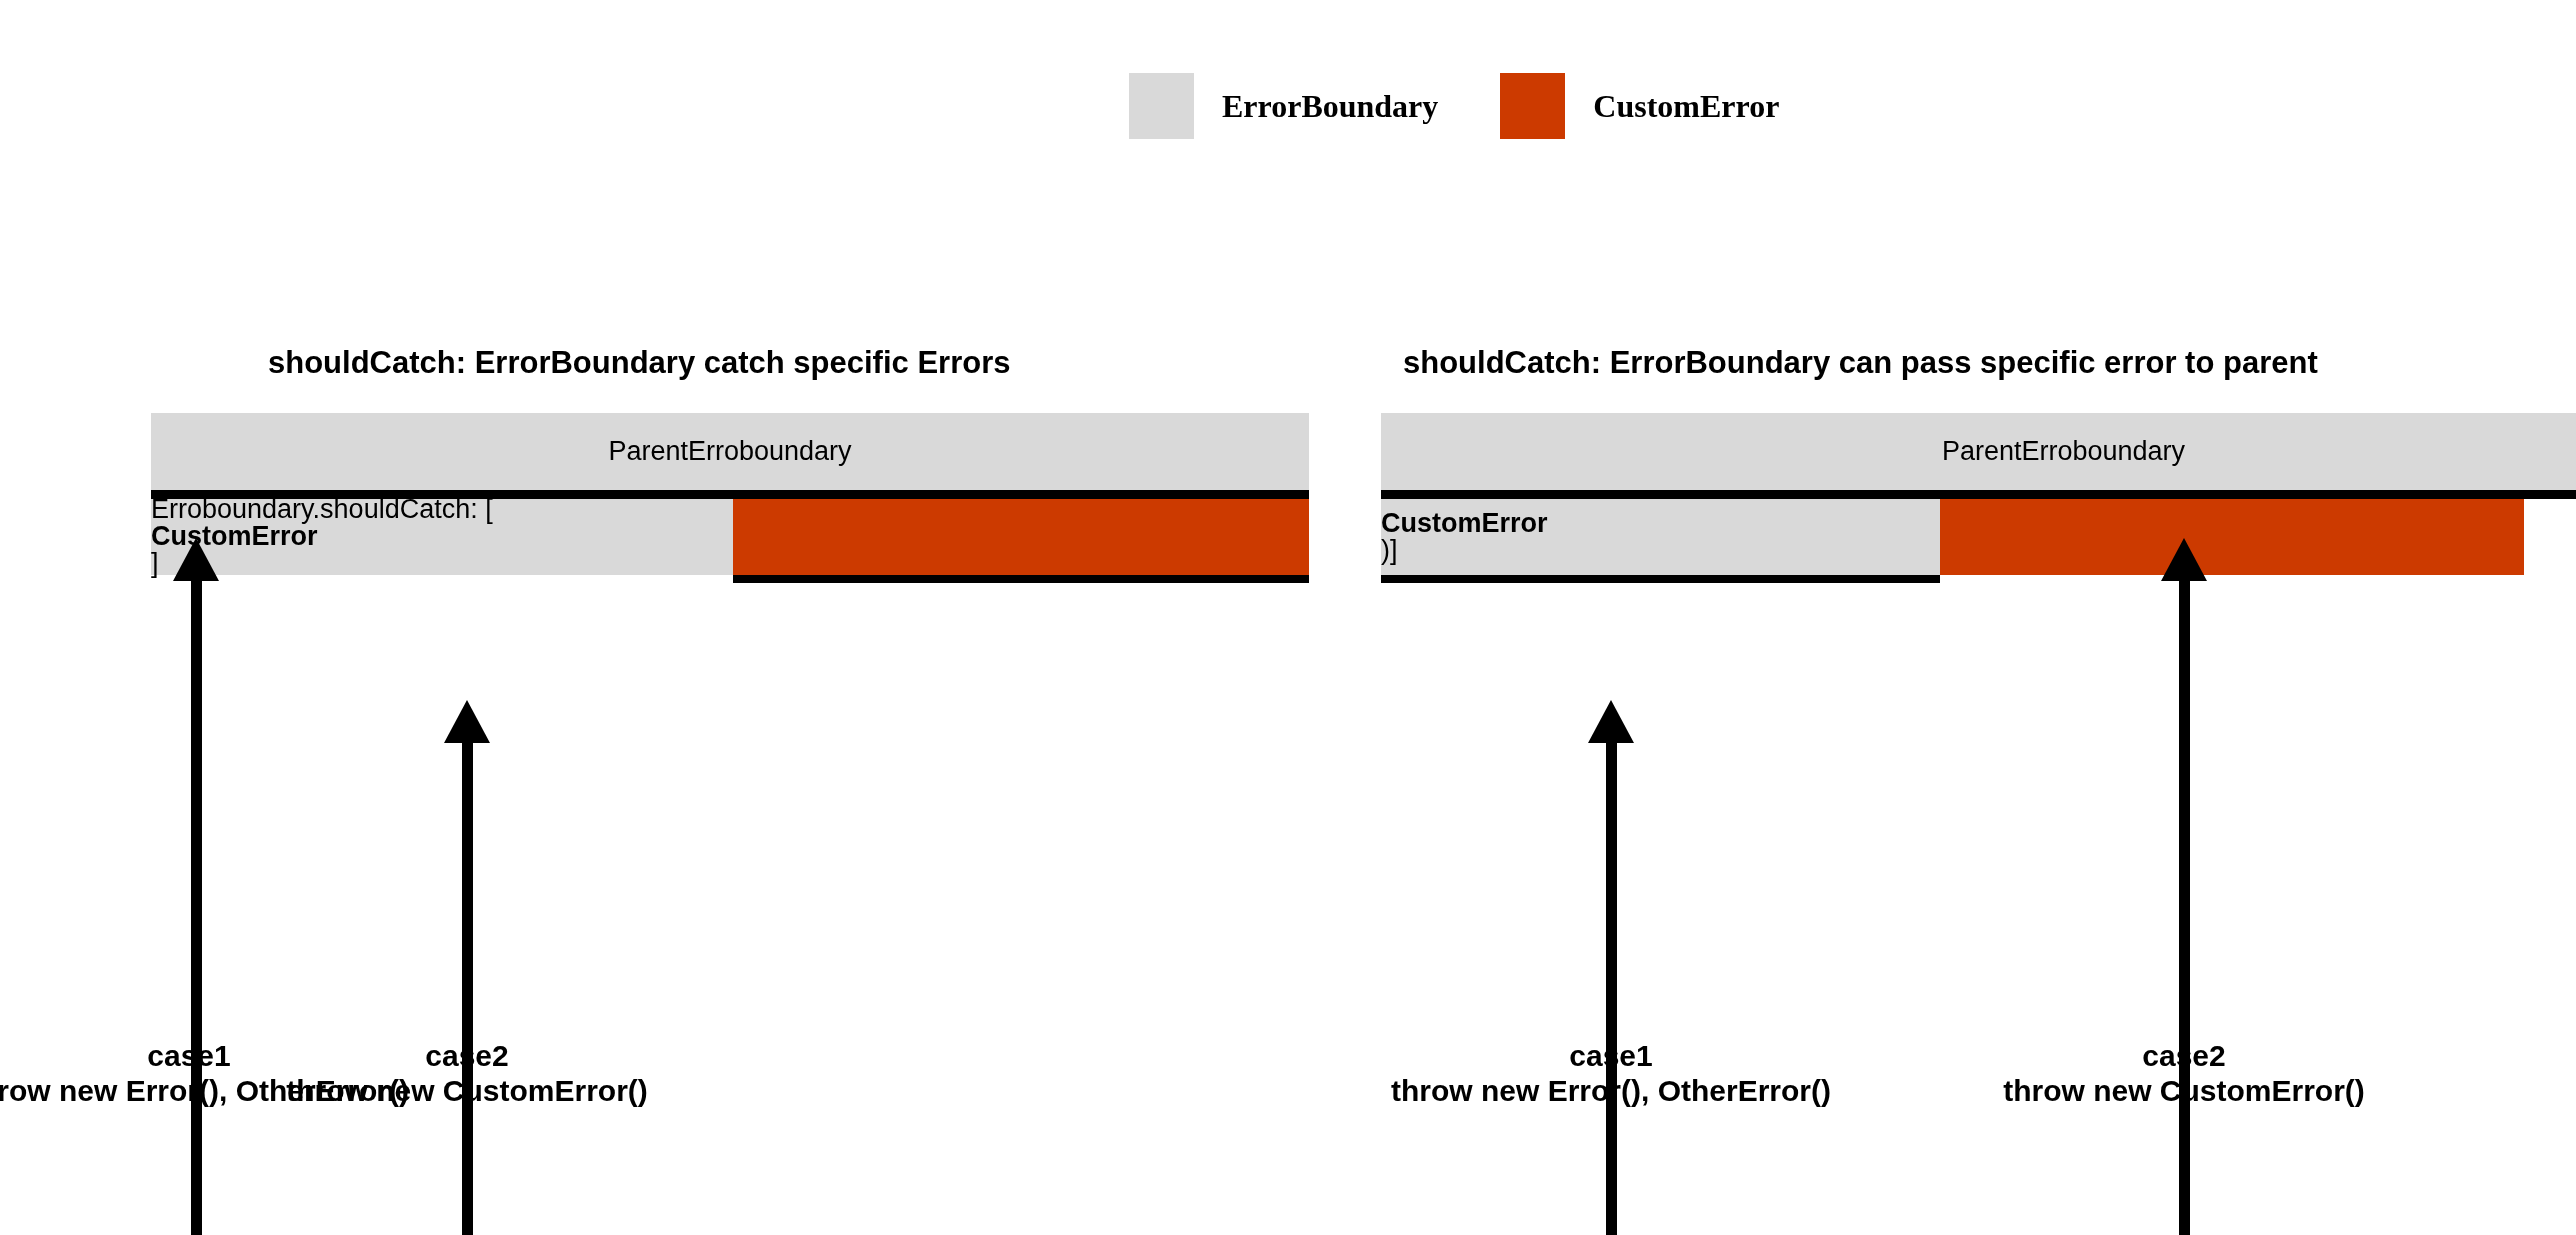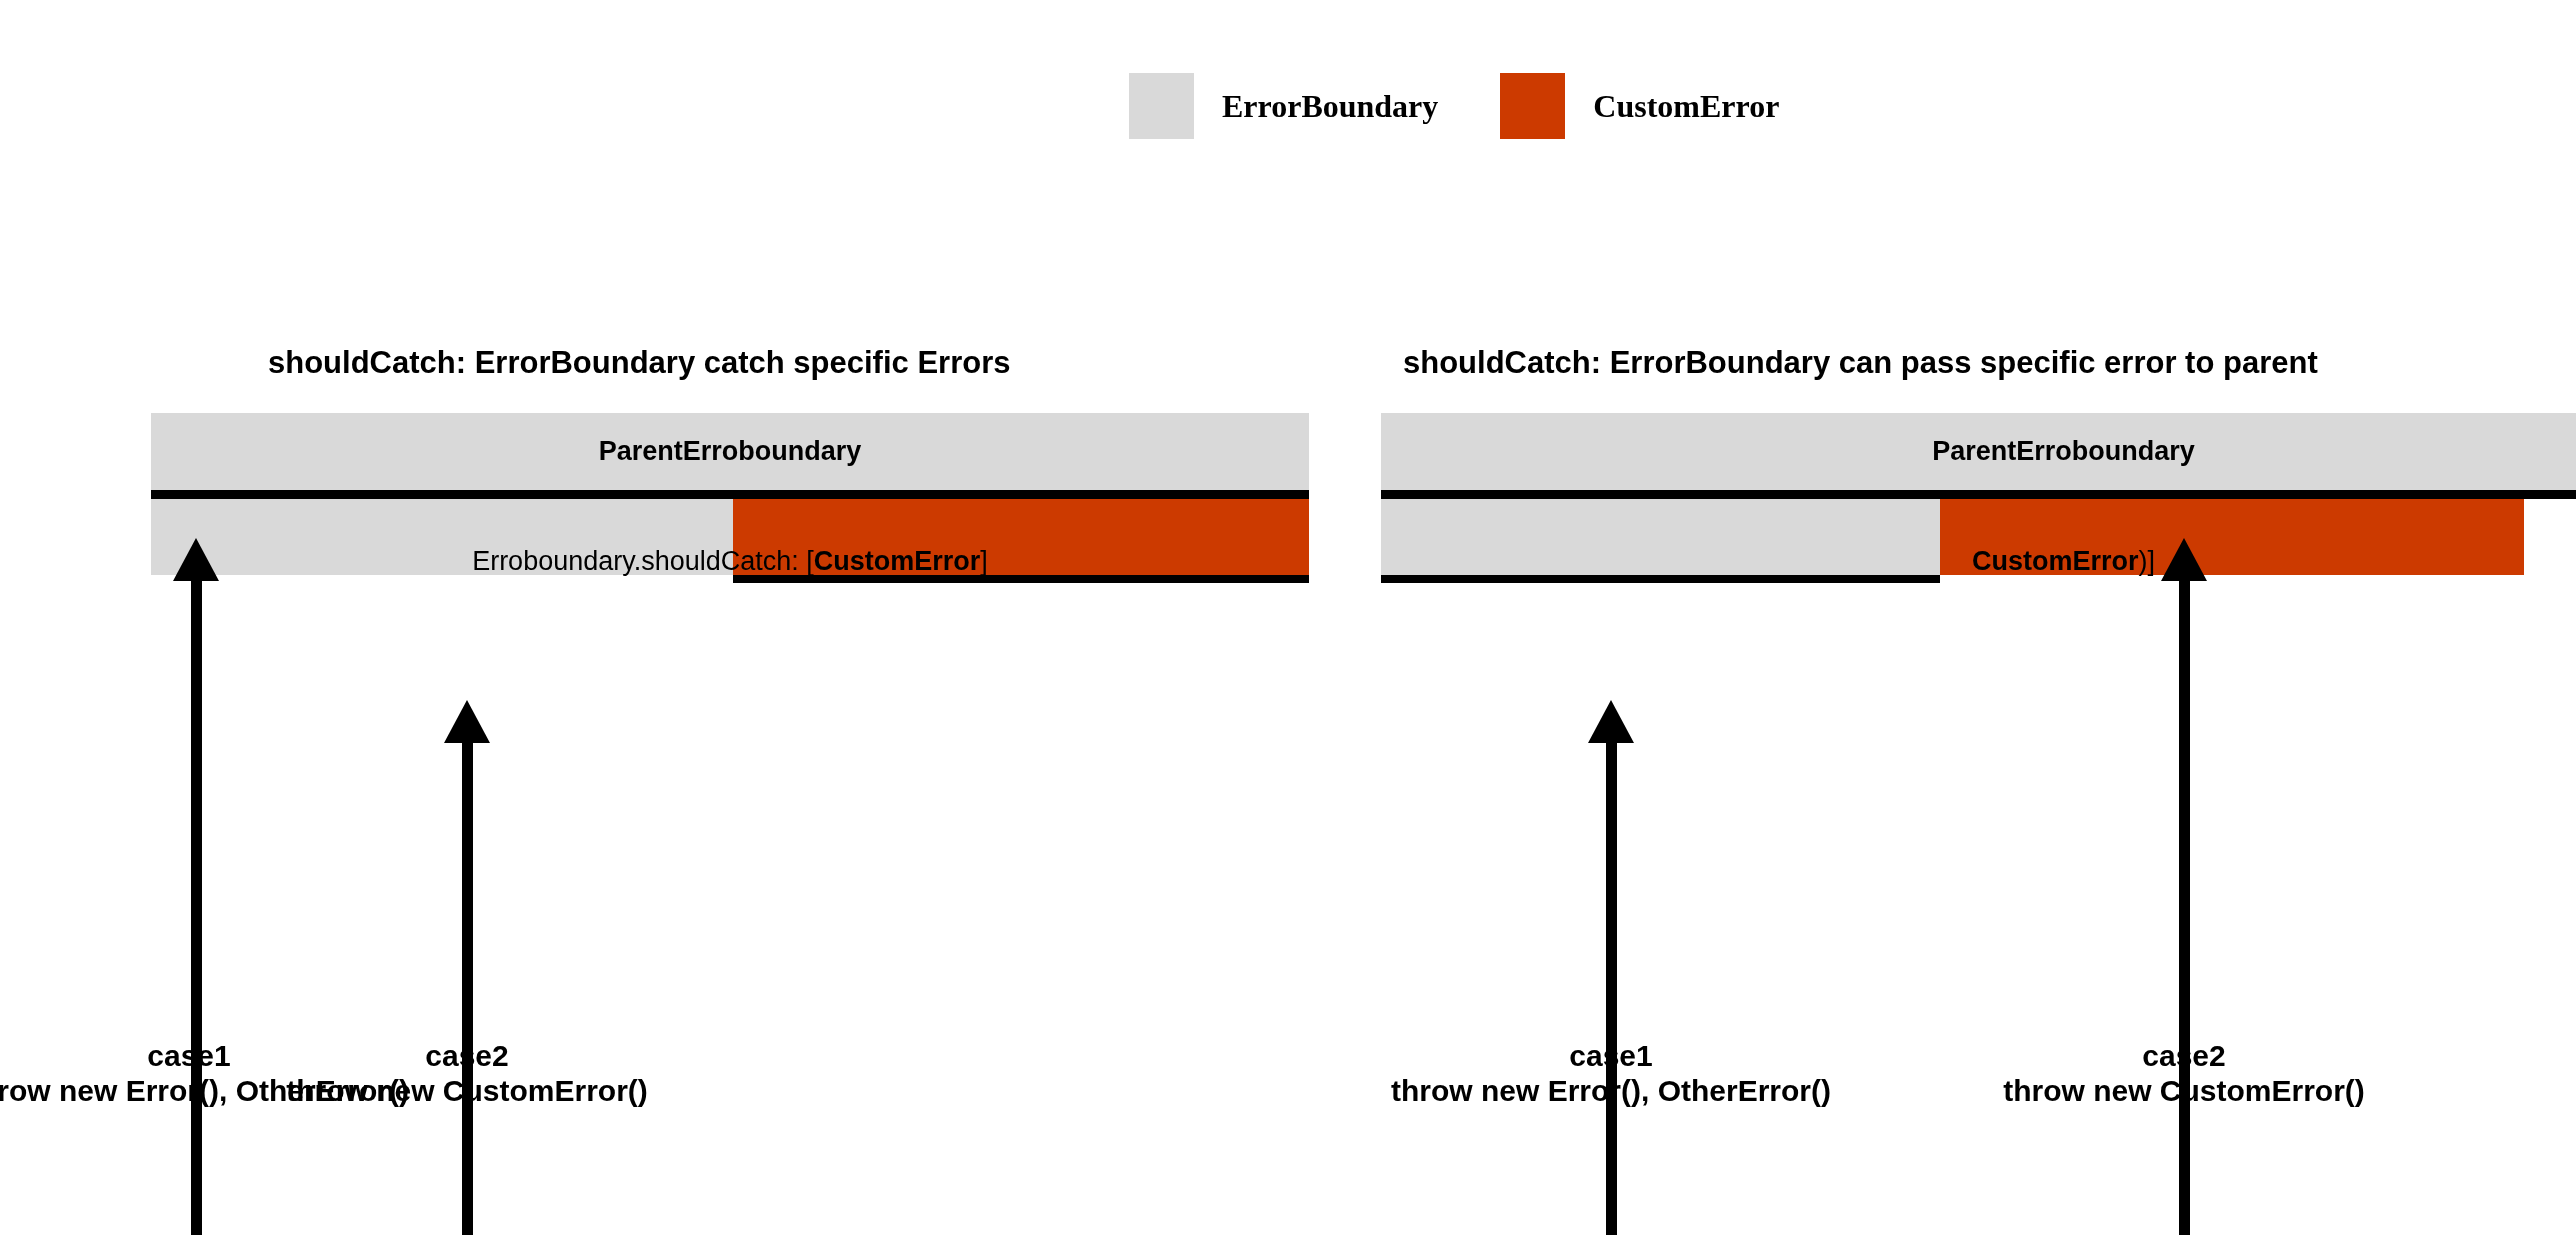"ParentErroboundary" .parent-band { font-weight: bold -> none }
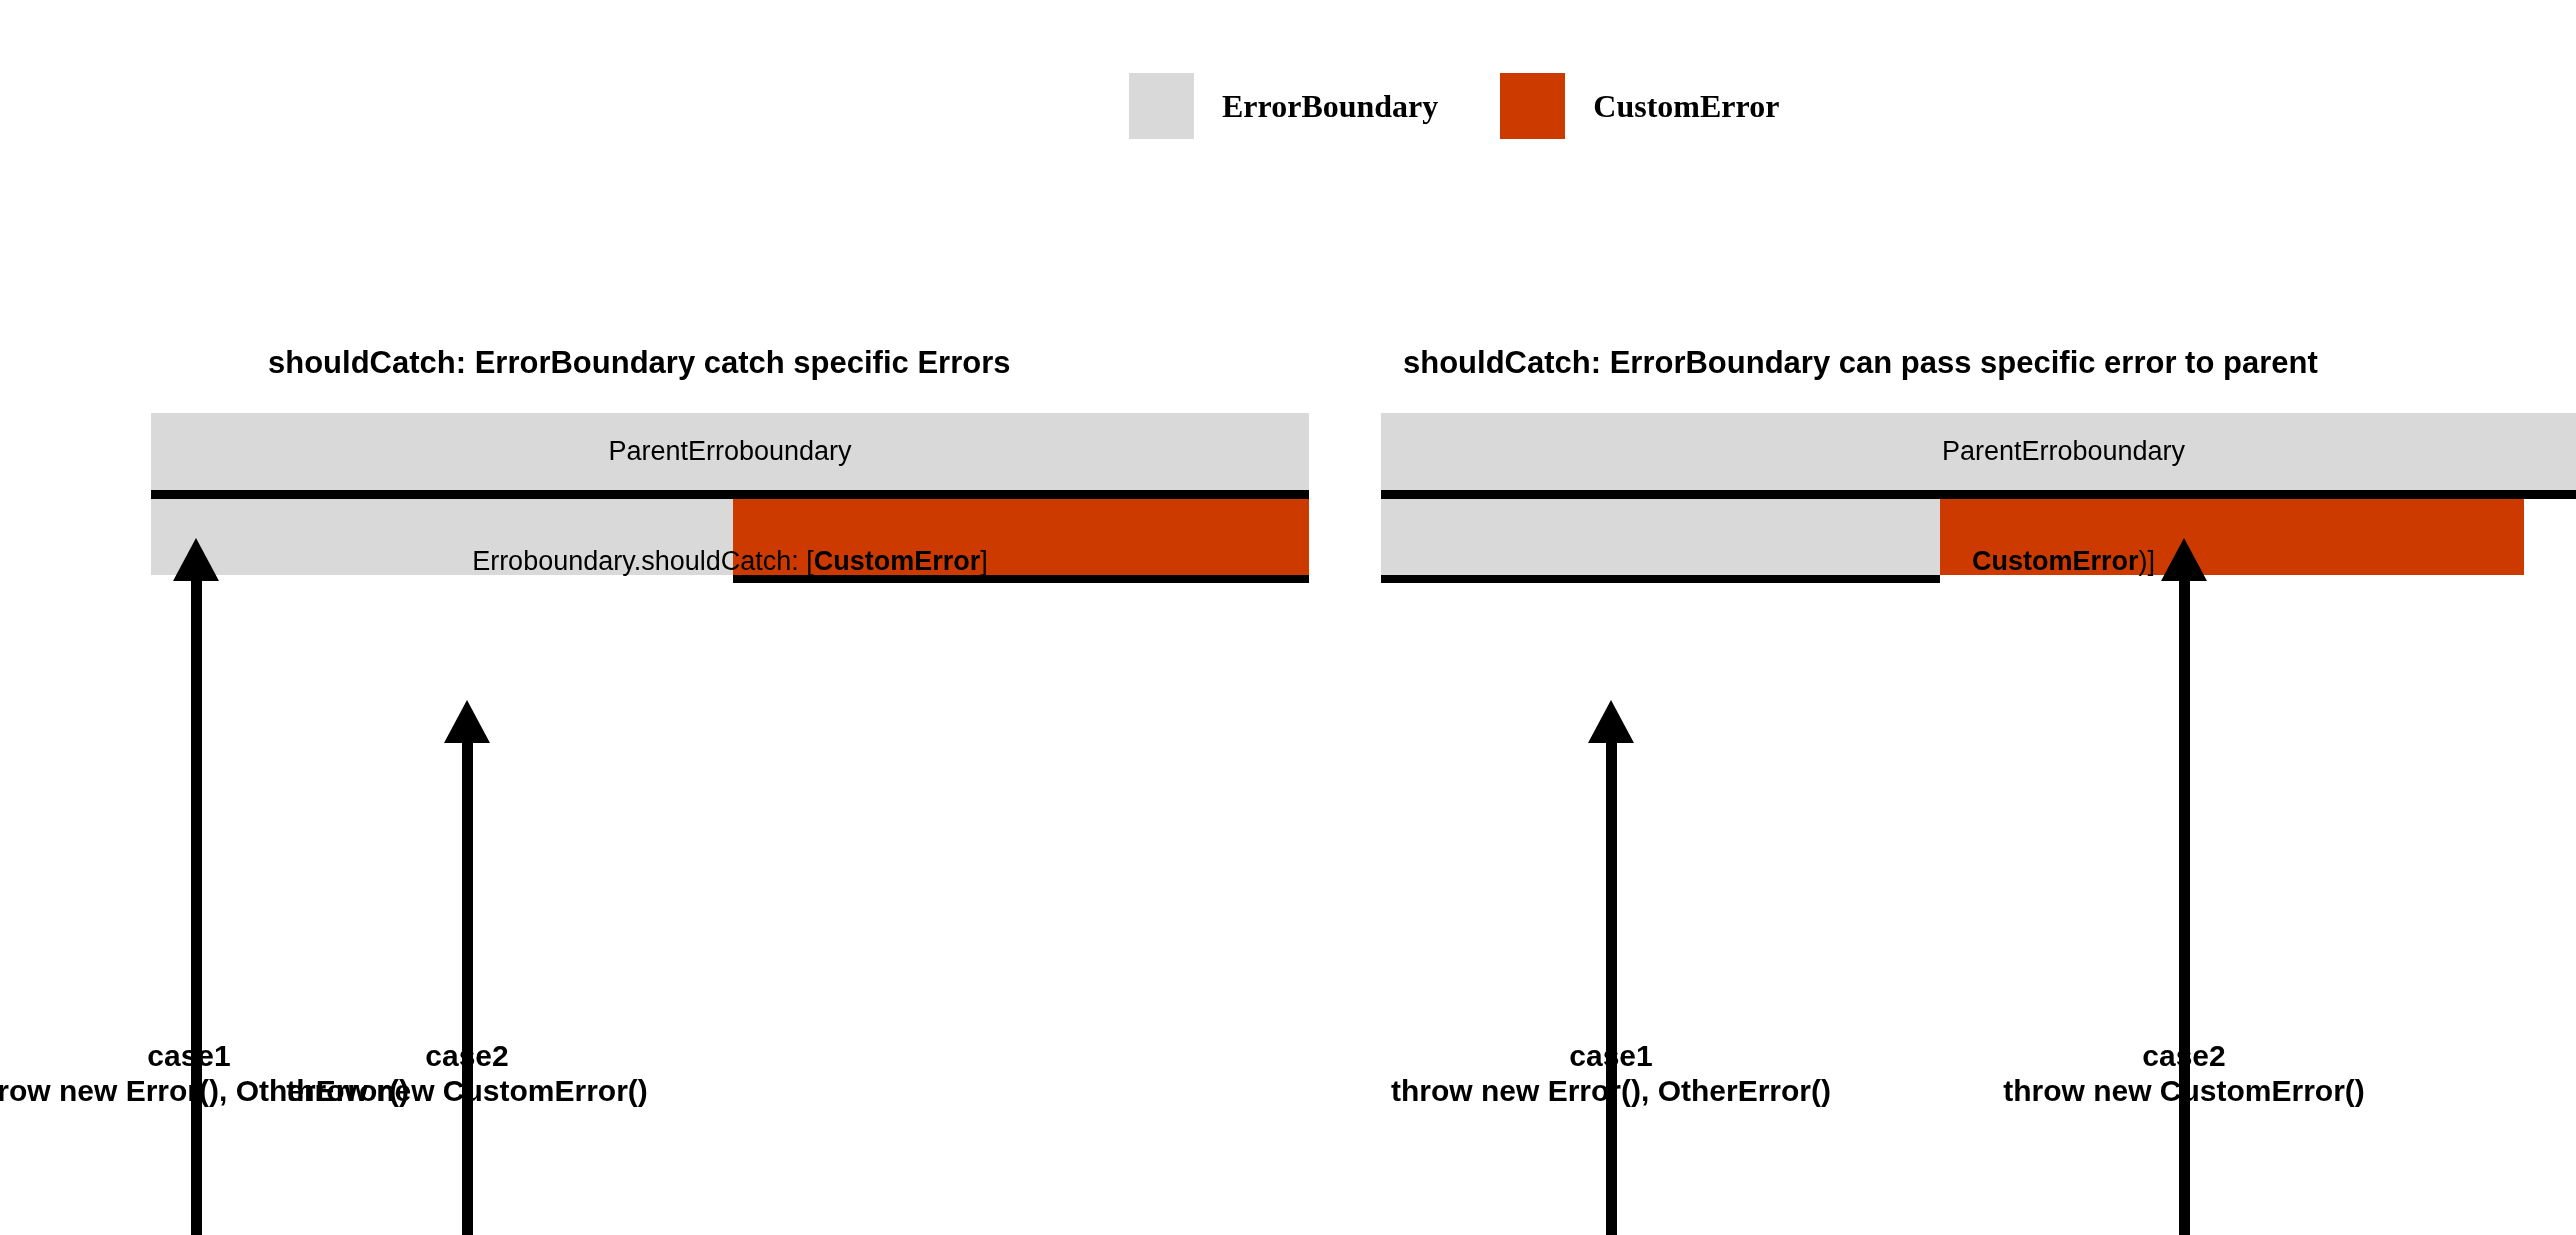"Erroboundary.shouldCatch: [" .child-text { align-items: flex-end -> flex-start; flex-direction: none -> column }
